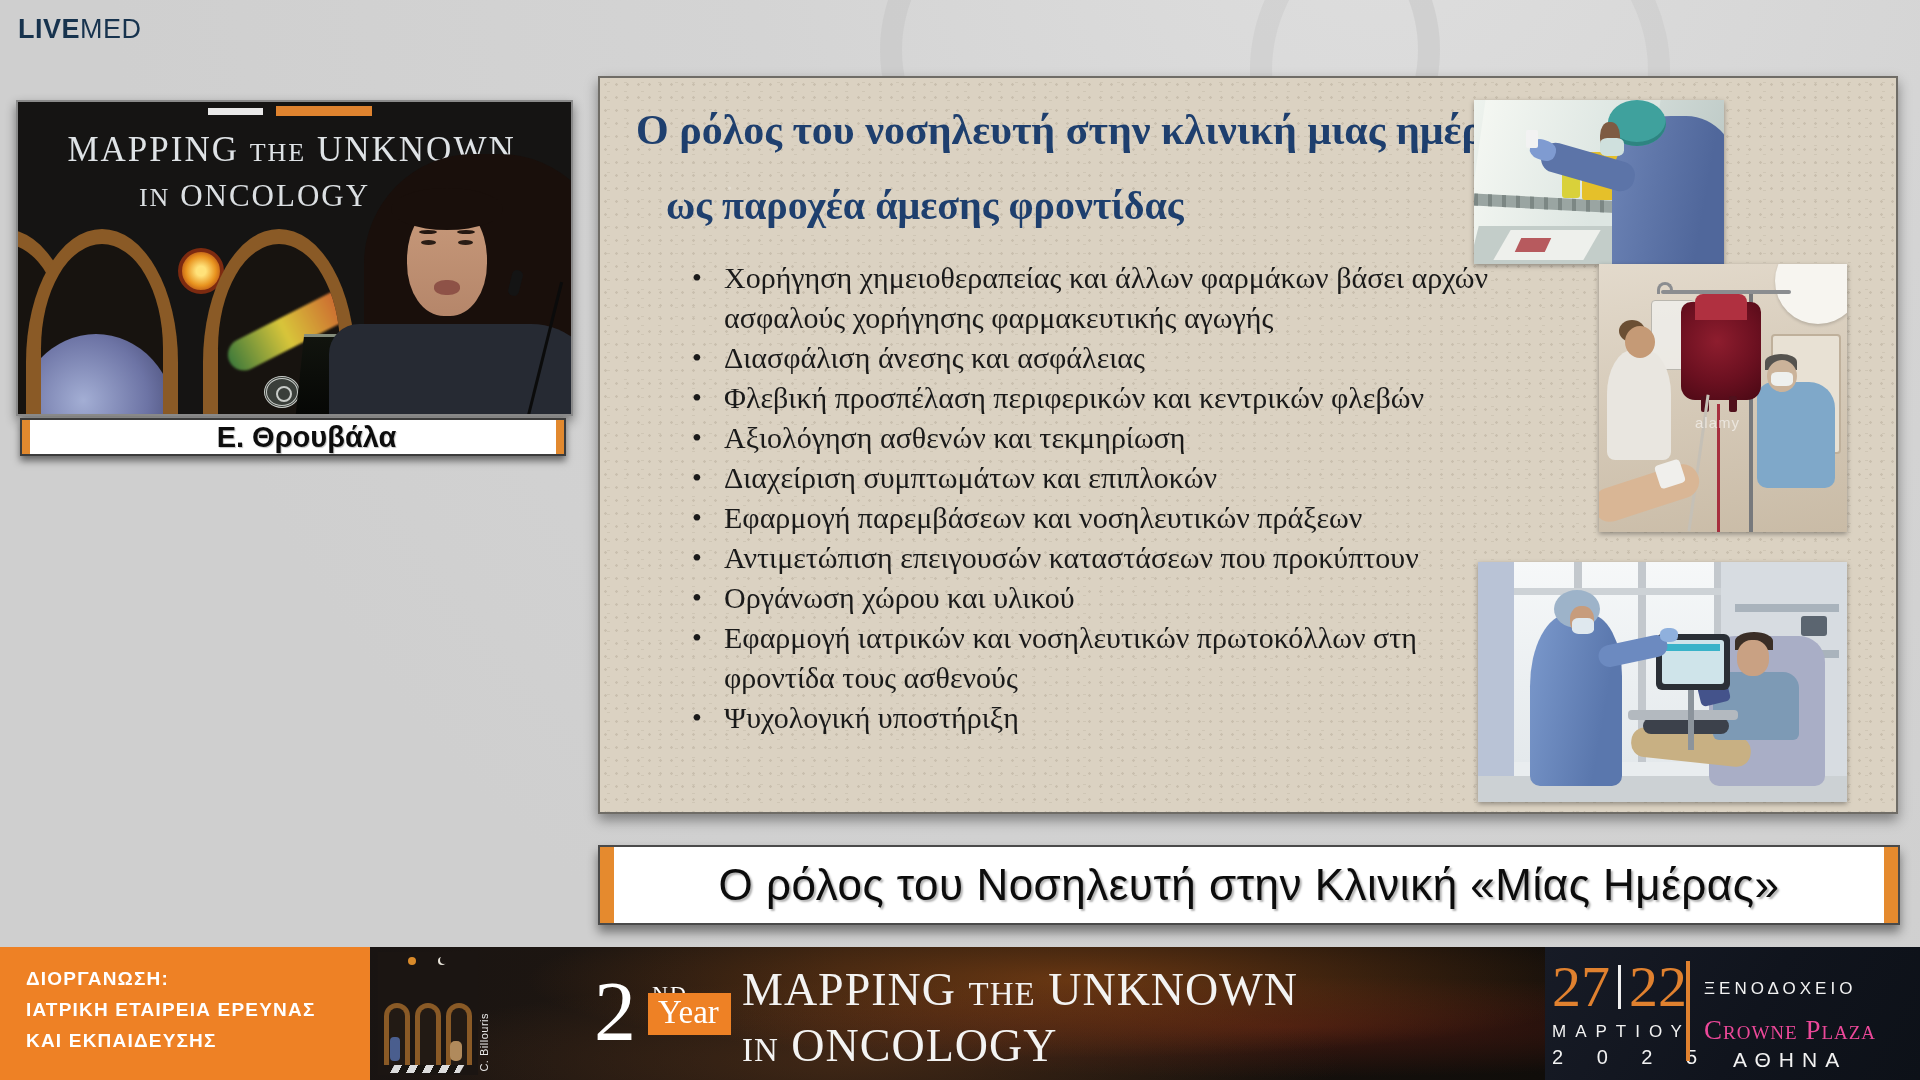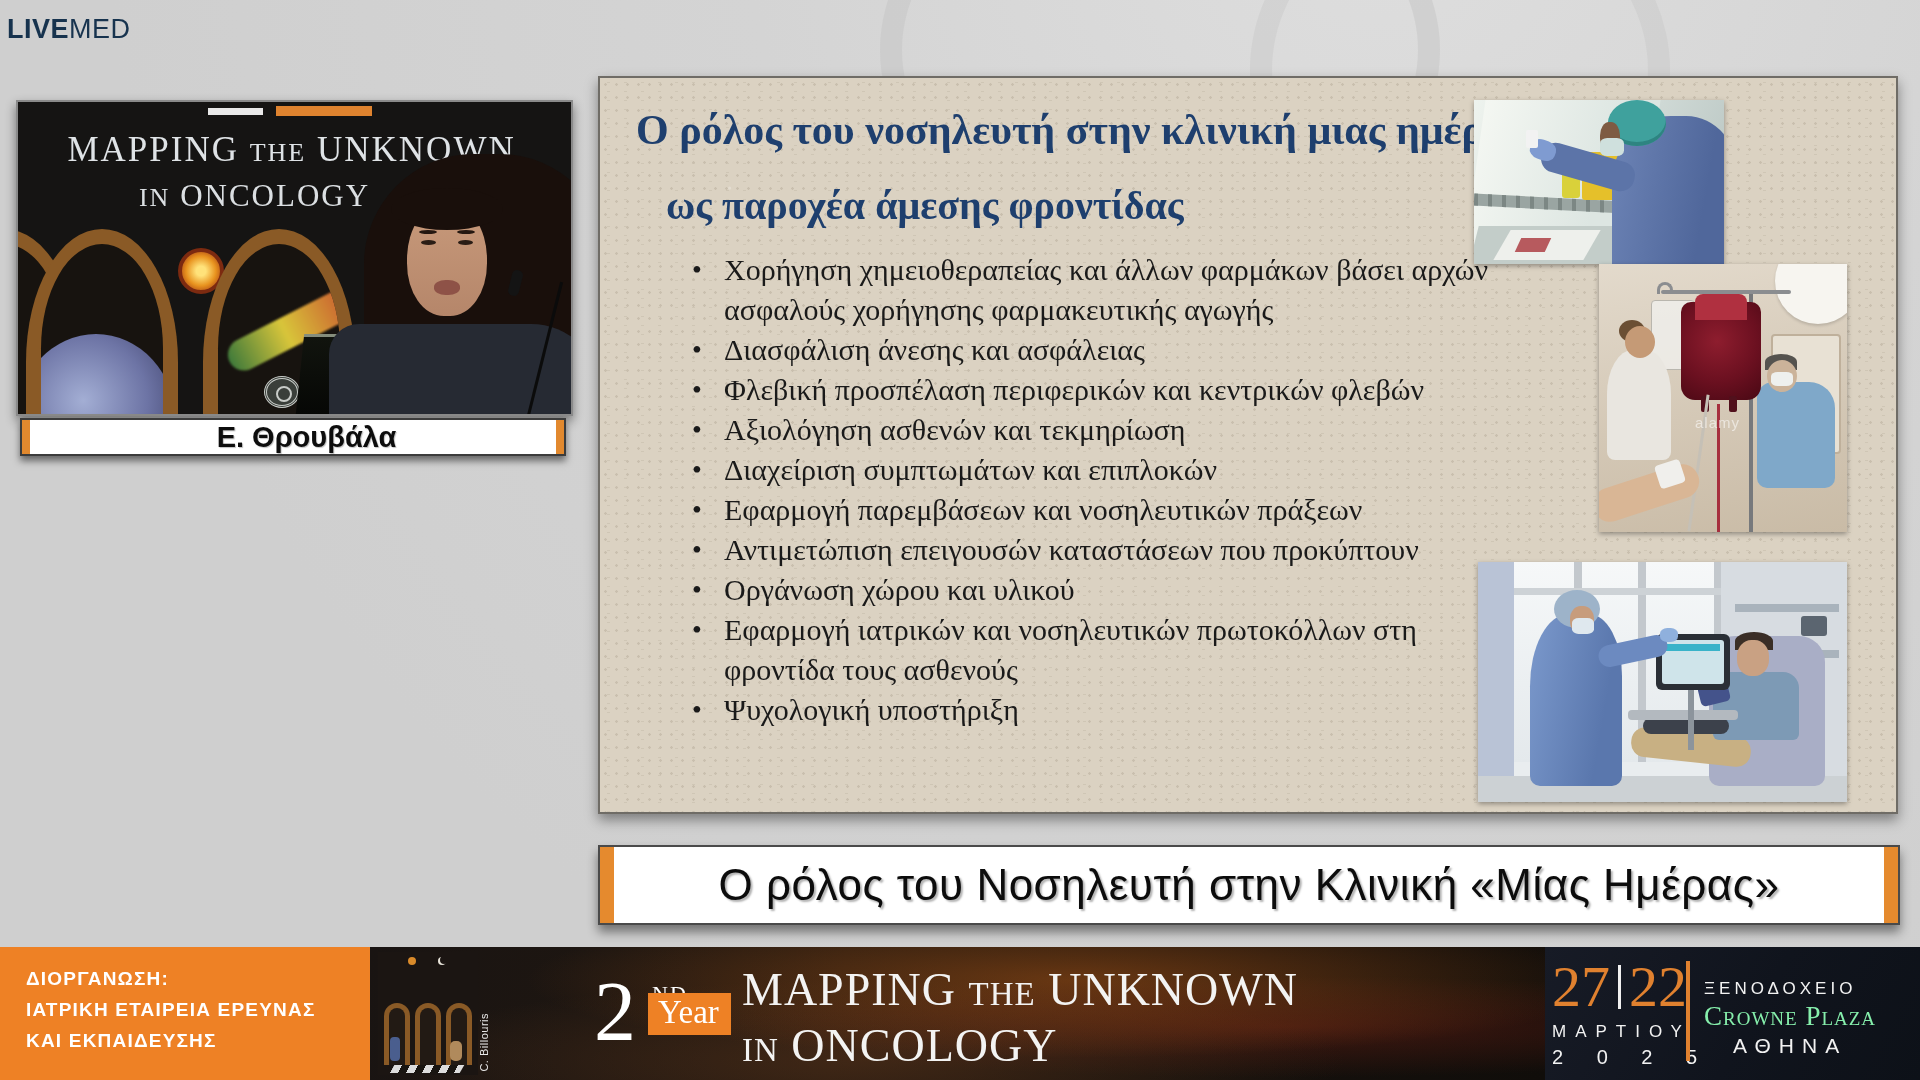"LIVEMED" .logo { left: 7px -> 18px }
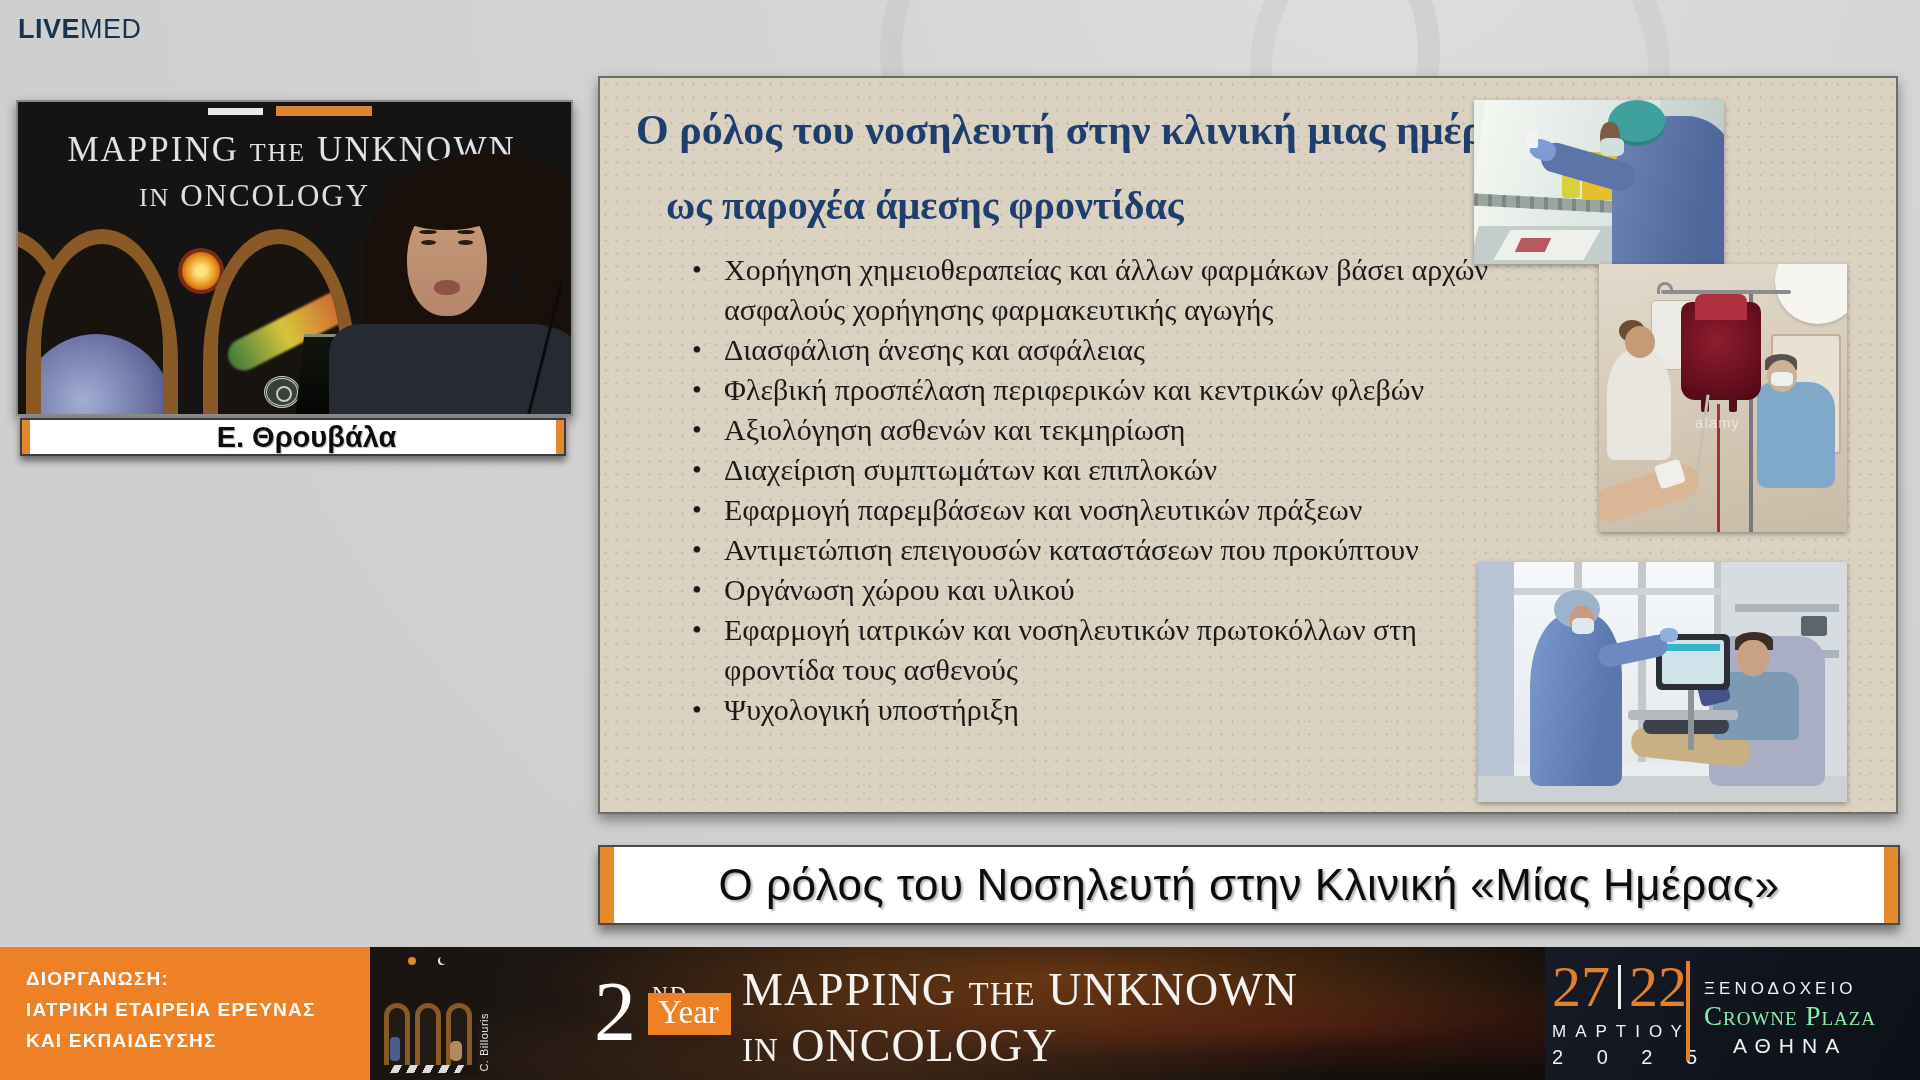"Χορήγηση χημειοθεραπείας και άλλων" .s-bullets { top: 172px -> 180px }
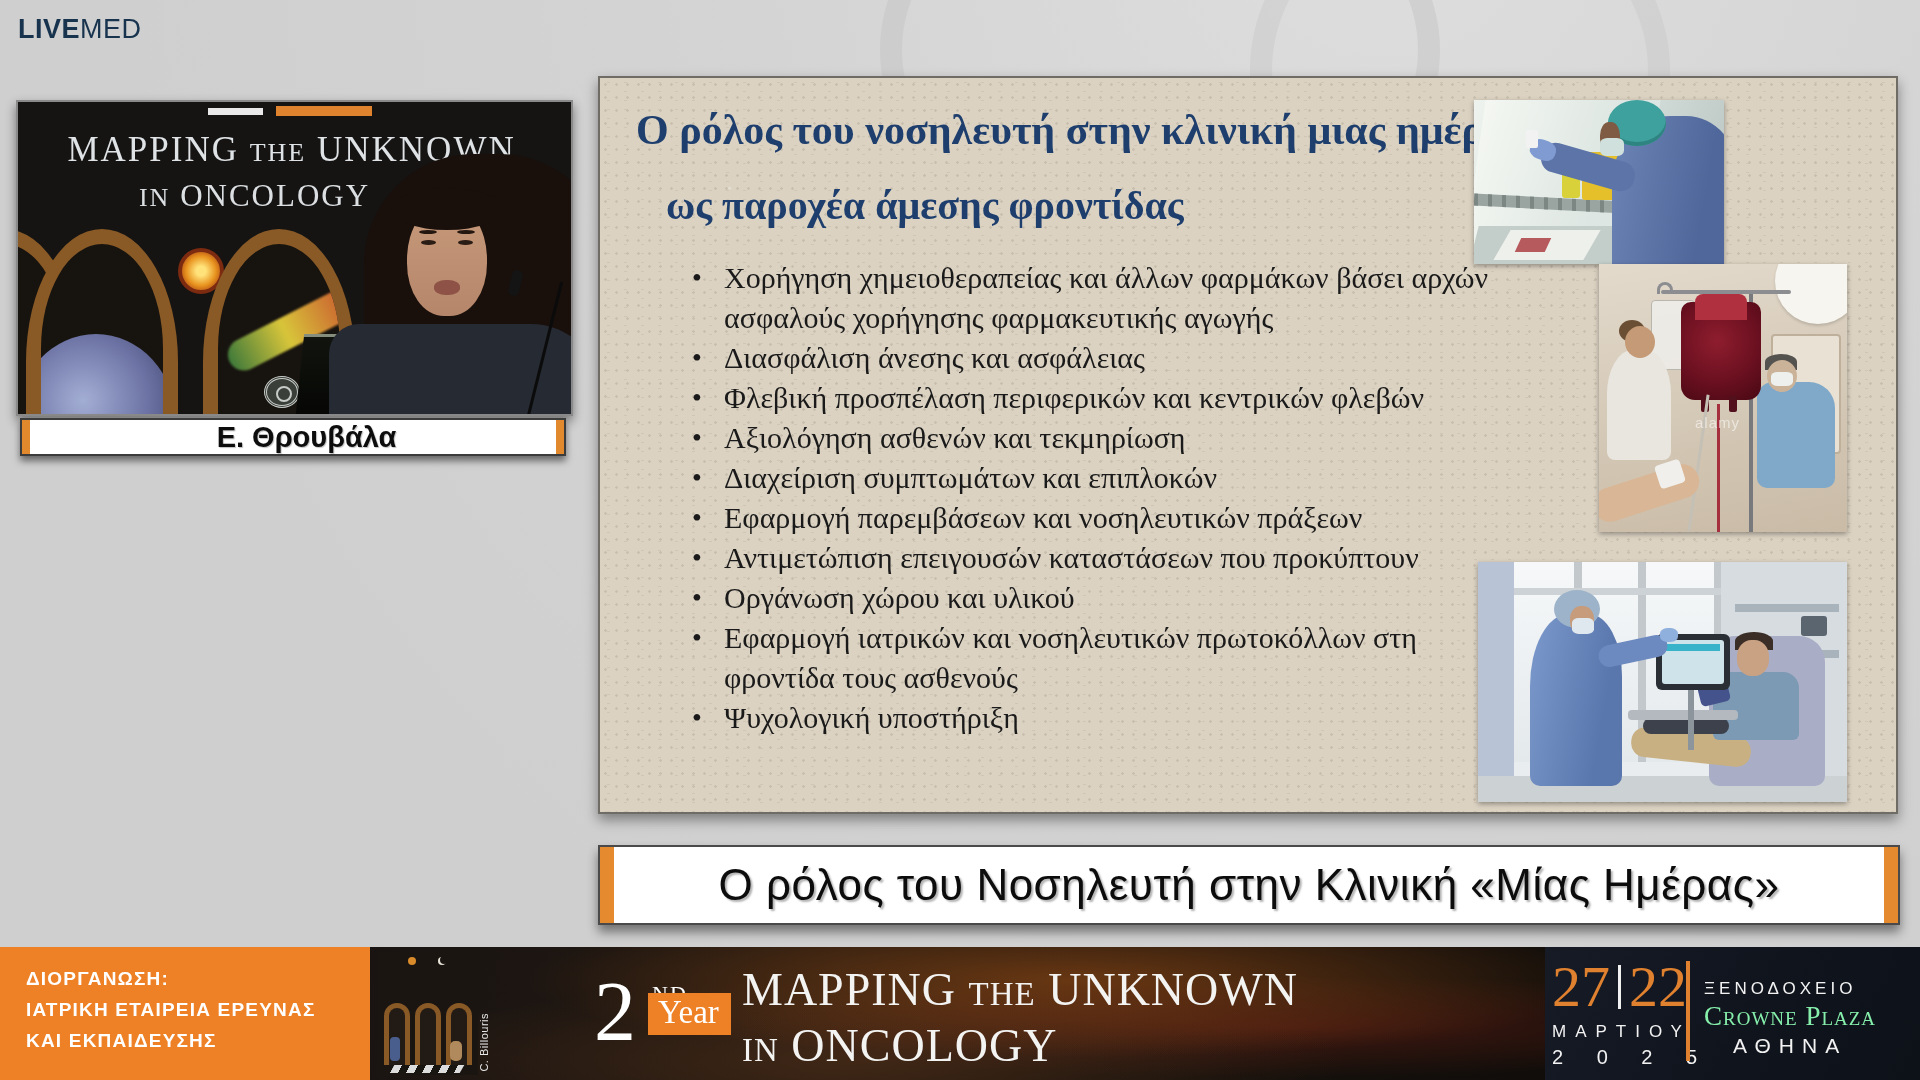"Crowne Plaza" .f-hotel-name { color: #86efac -> #ec4899; margin-top: 2px -> 16px }
